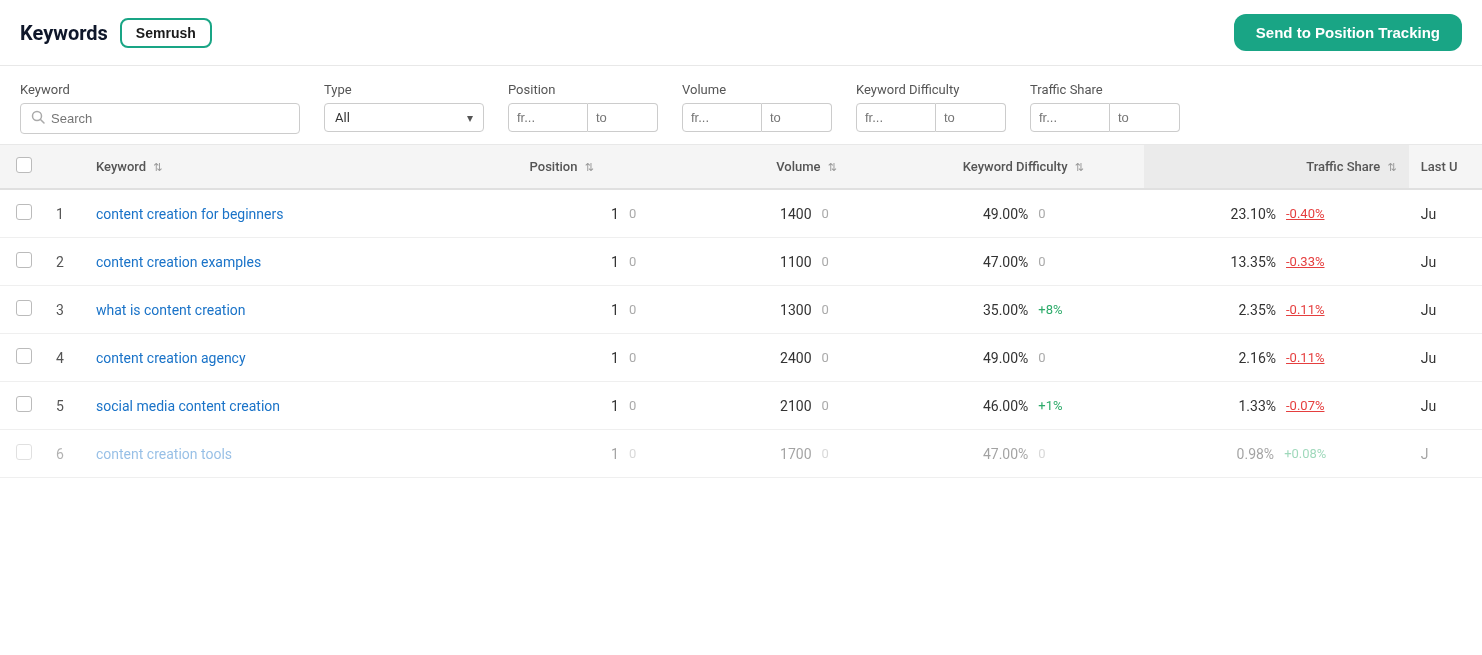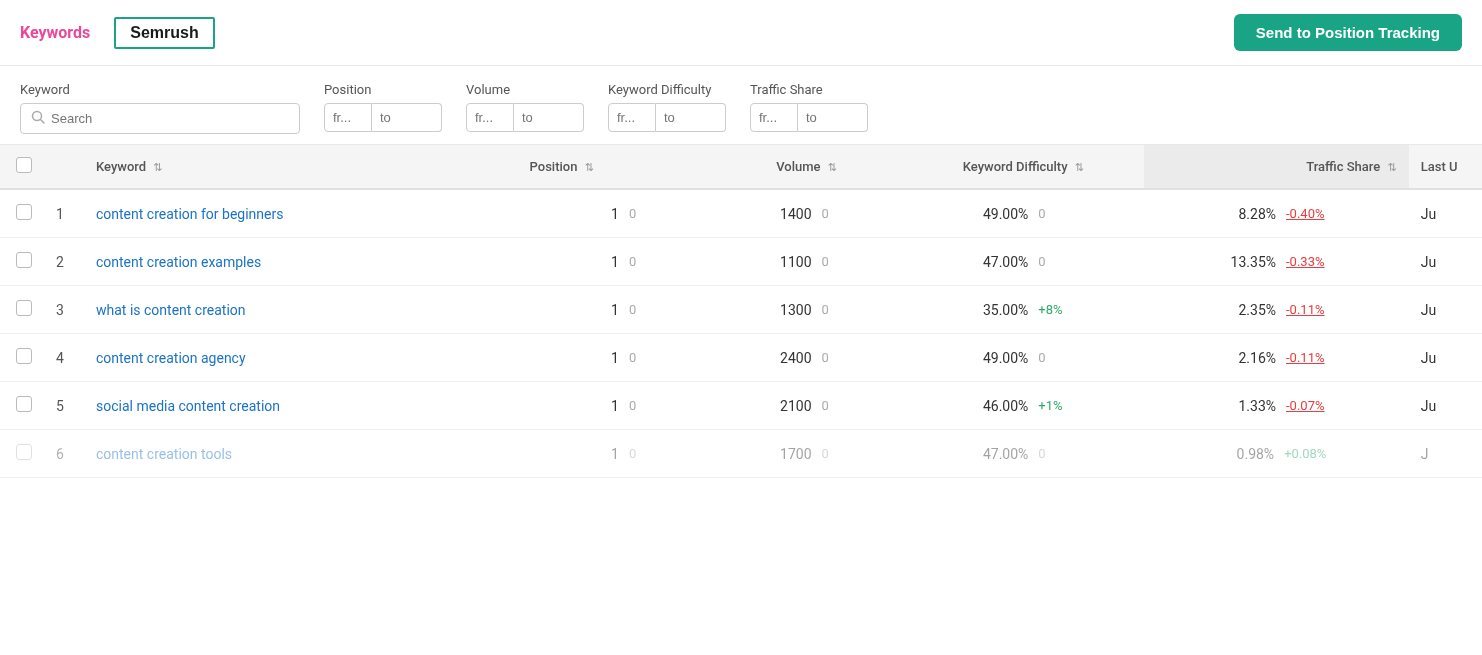"Keywords" .header-title { color: #ec4899 -> #0f172a; font-size: 16px -> 20px; margin-right: 12px -> 0 }
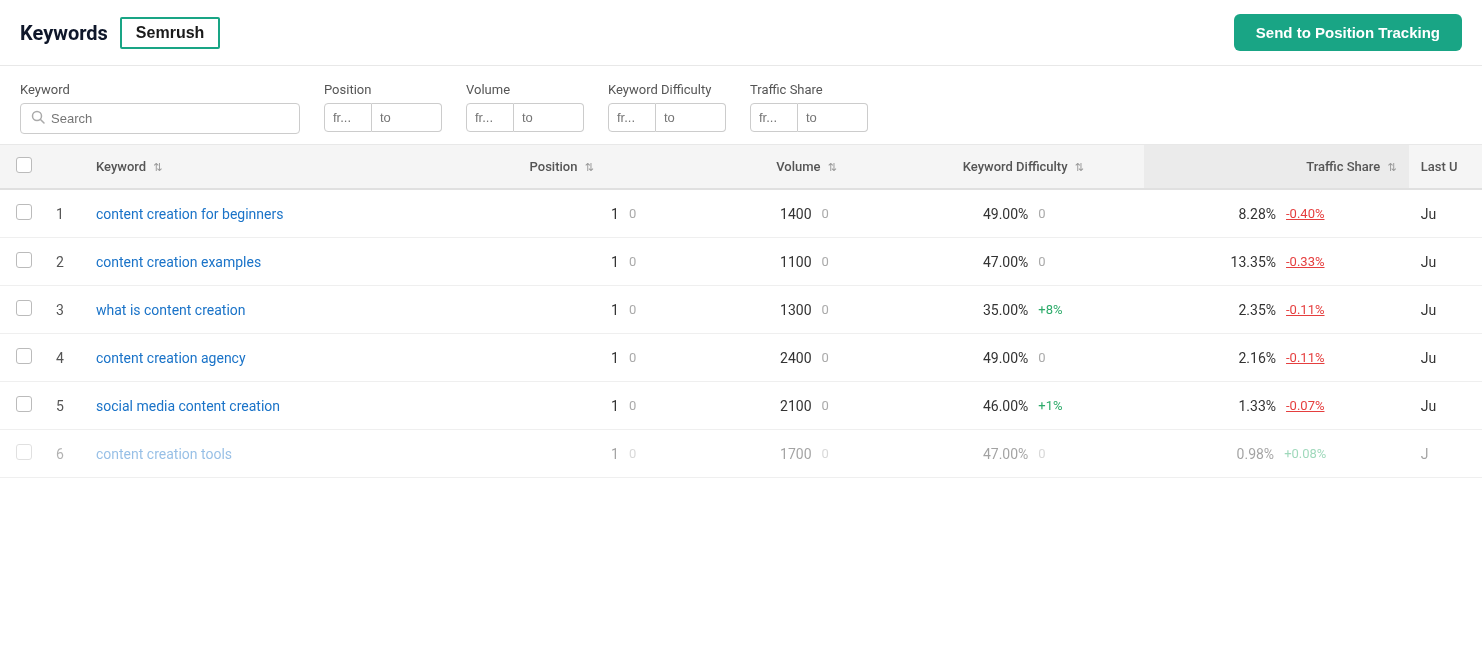"Semrush" .tab-semrush { border-radius: 2px -> 8px; font-size: 16px -> 14px }
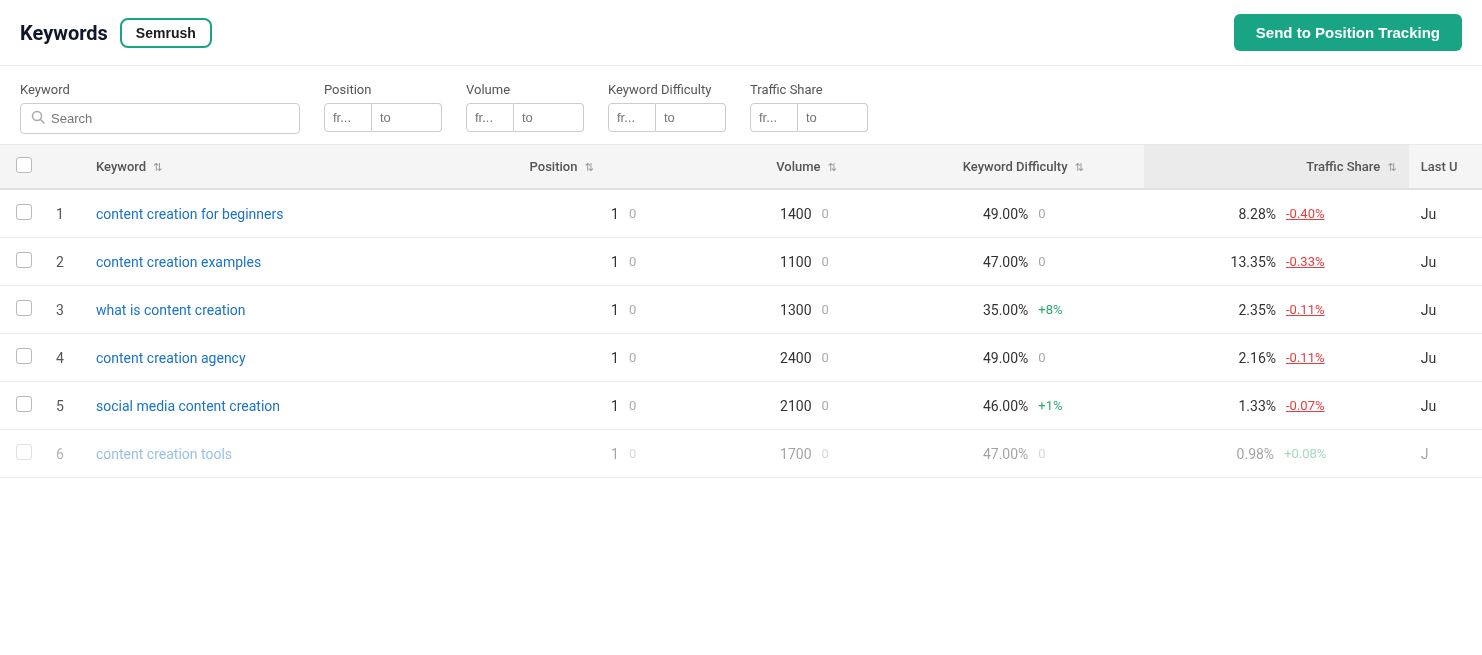"Send to Position Tracking" .send-btn { border-radius: 6px -> 12px }
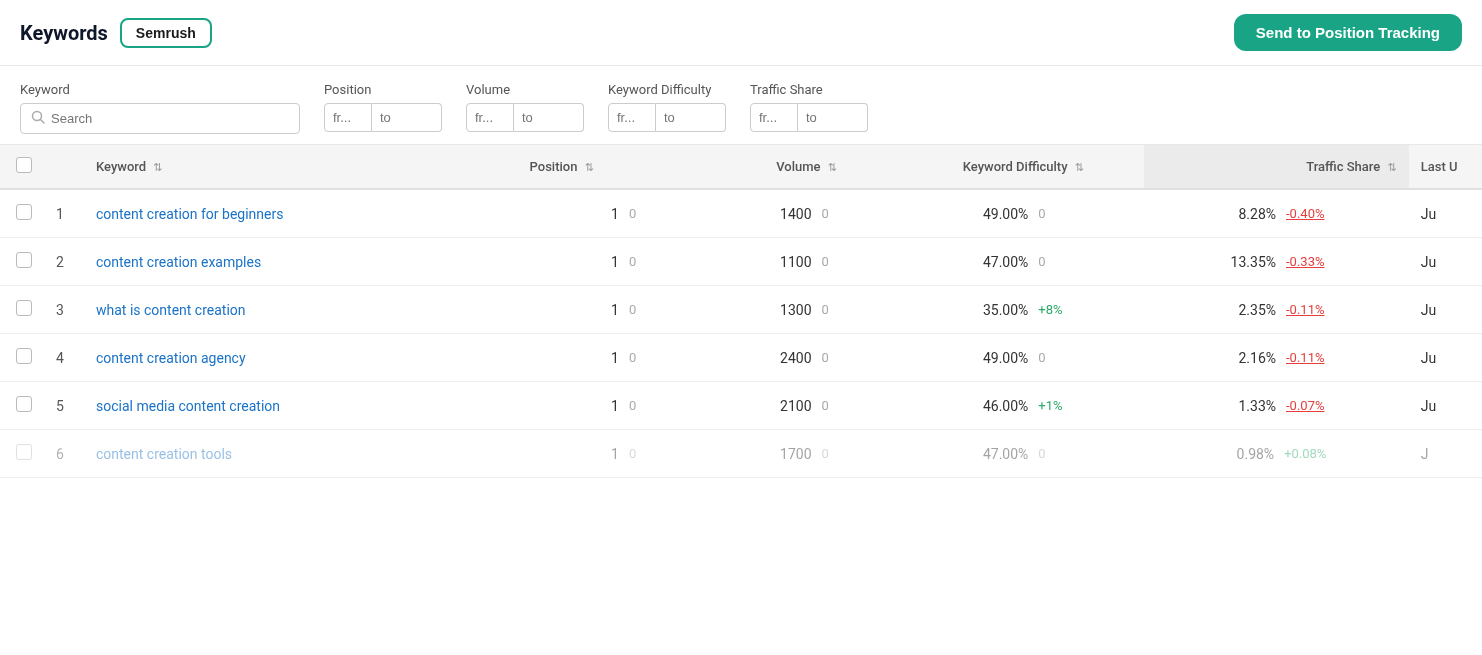"Type" div.filter-group { html: none -> <div> <span>Type</span> <div> <span>All</span> <span>▾</span> </div> </div> }
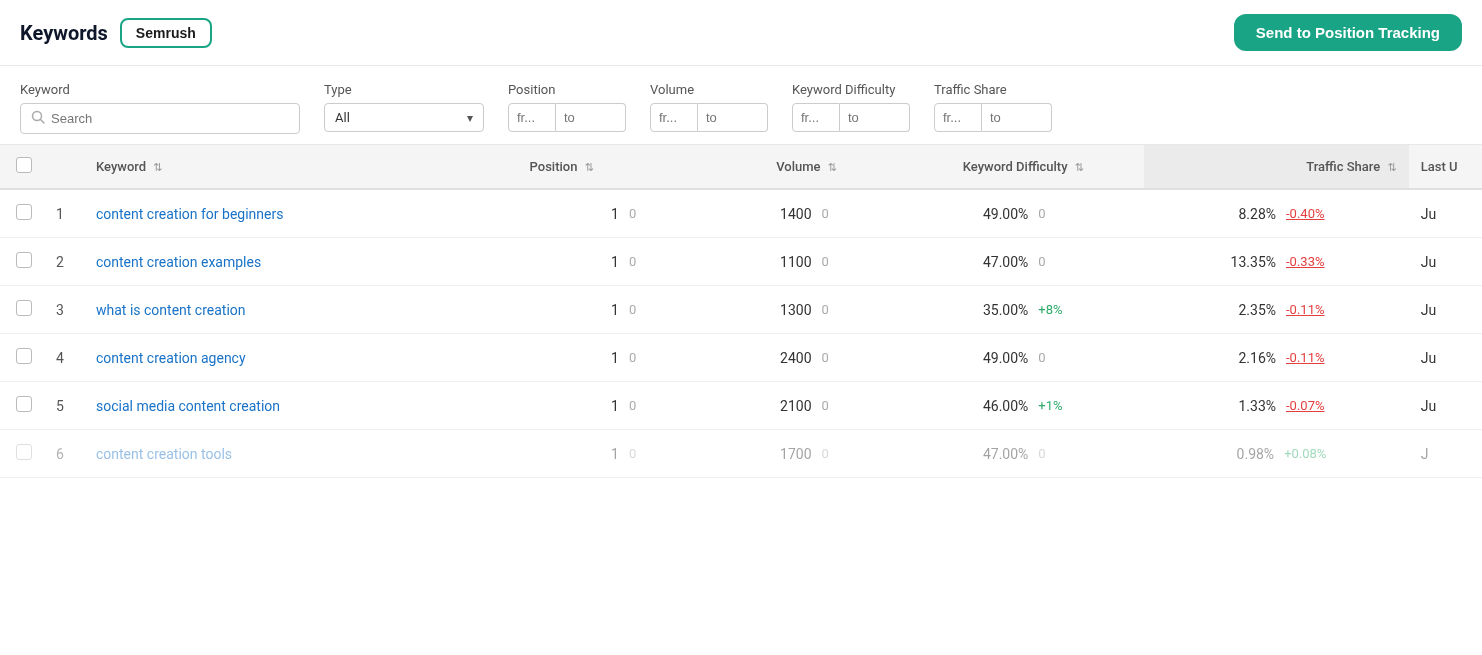"fr..." .range-input { width: 48px -> 80px }
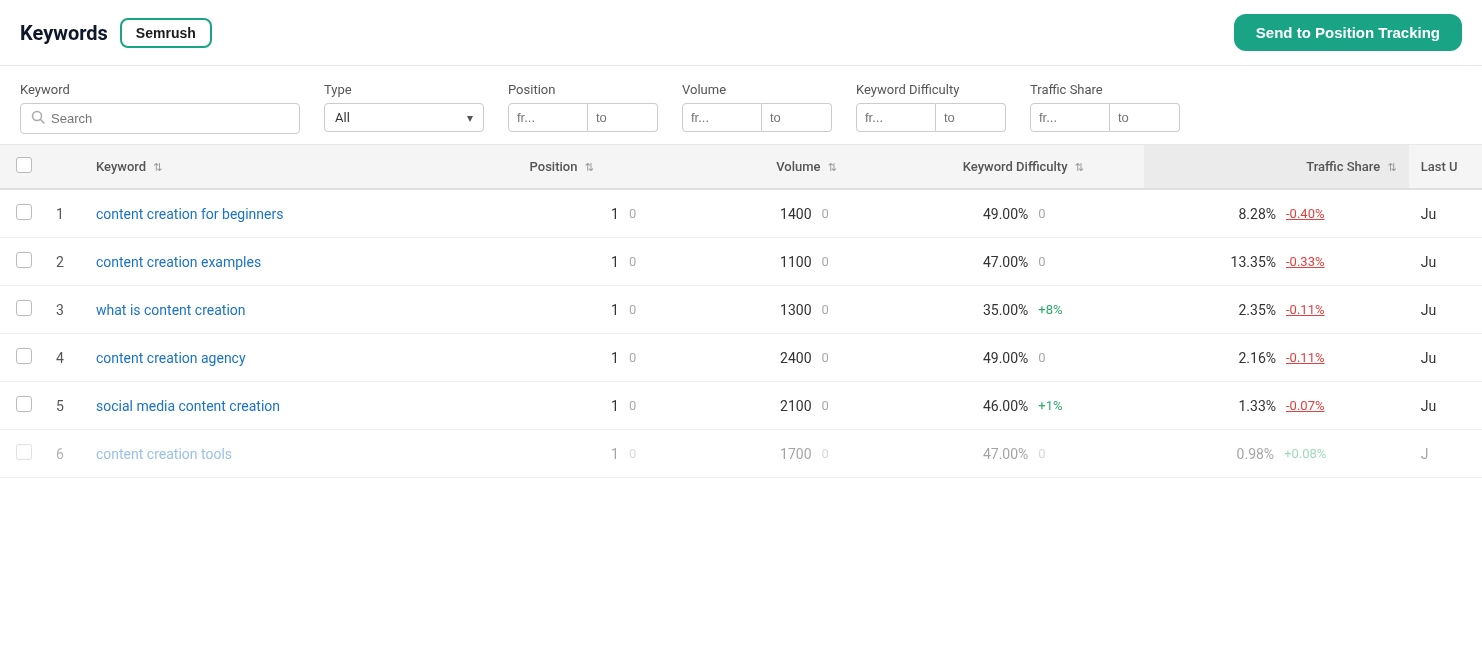"8.28%" span.cell-main { text: 8.28% -> 23.10% }
